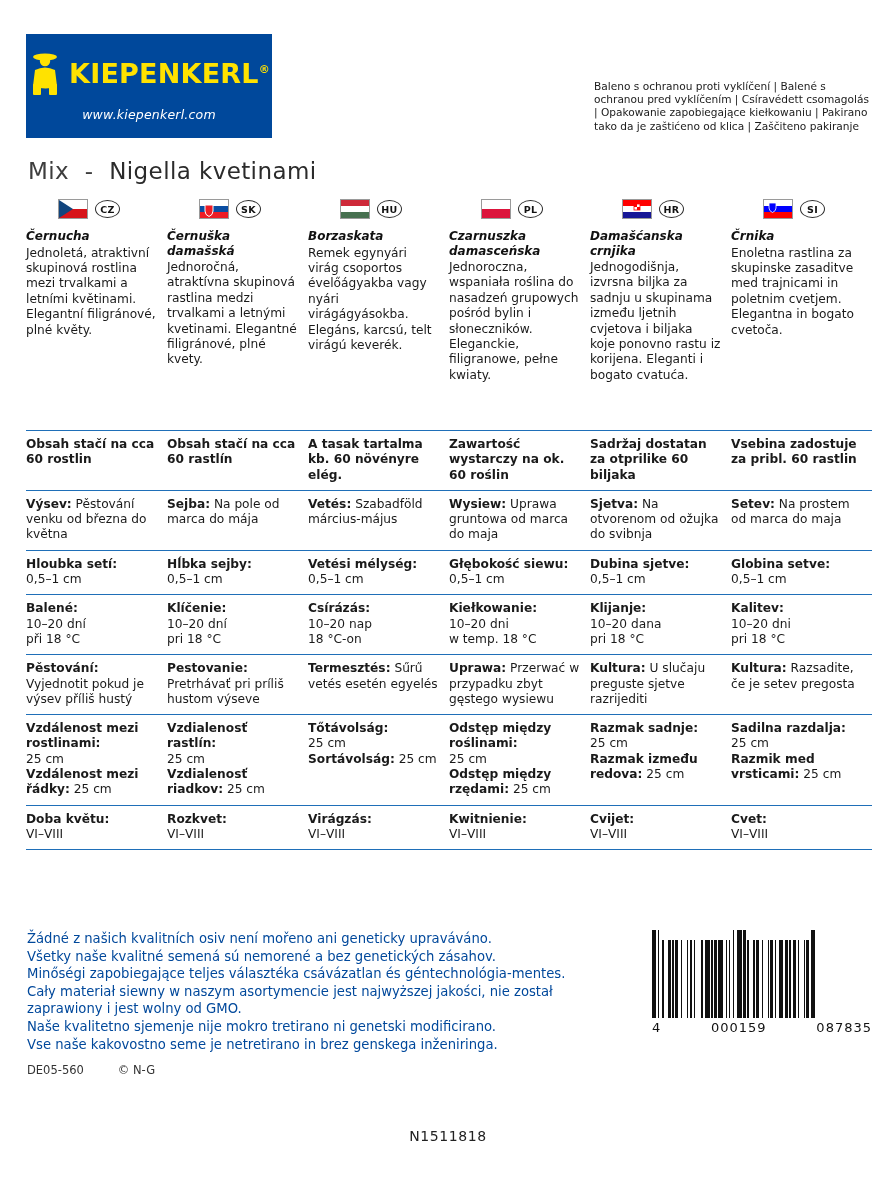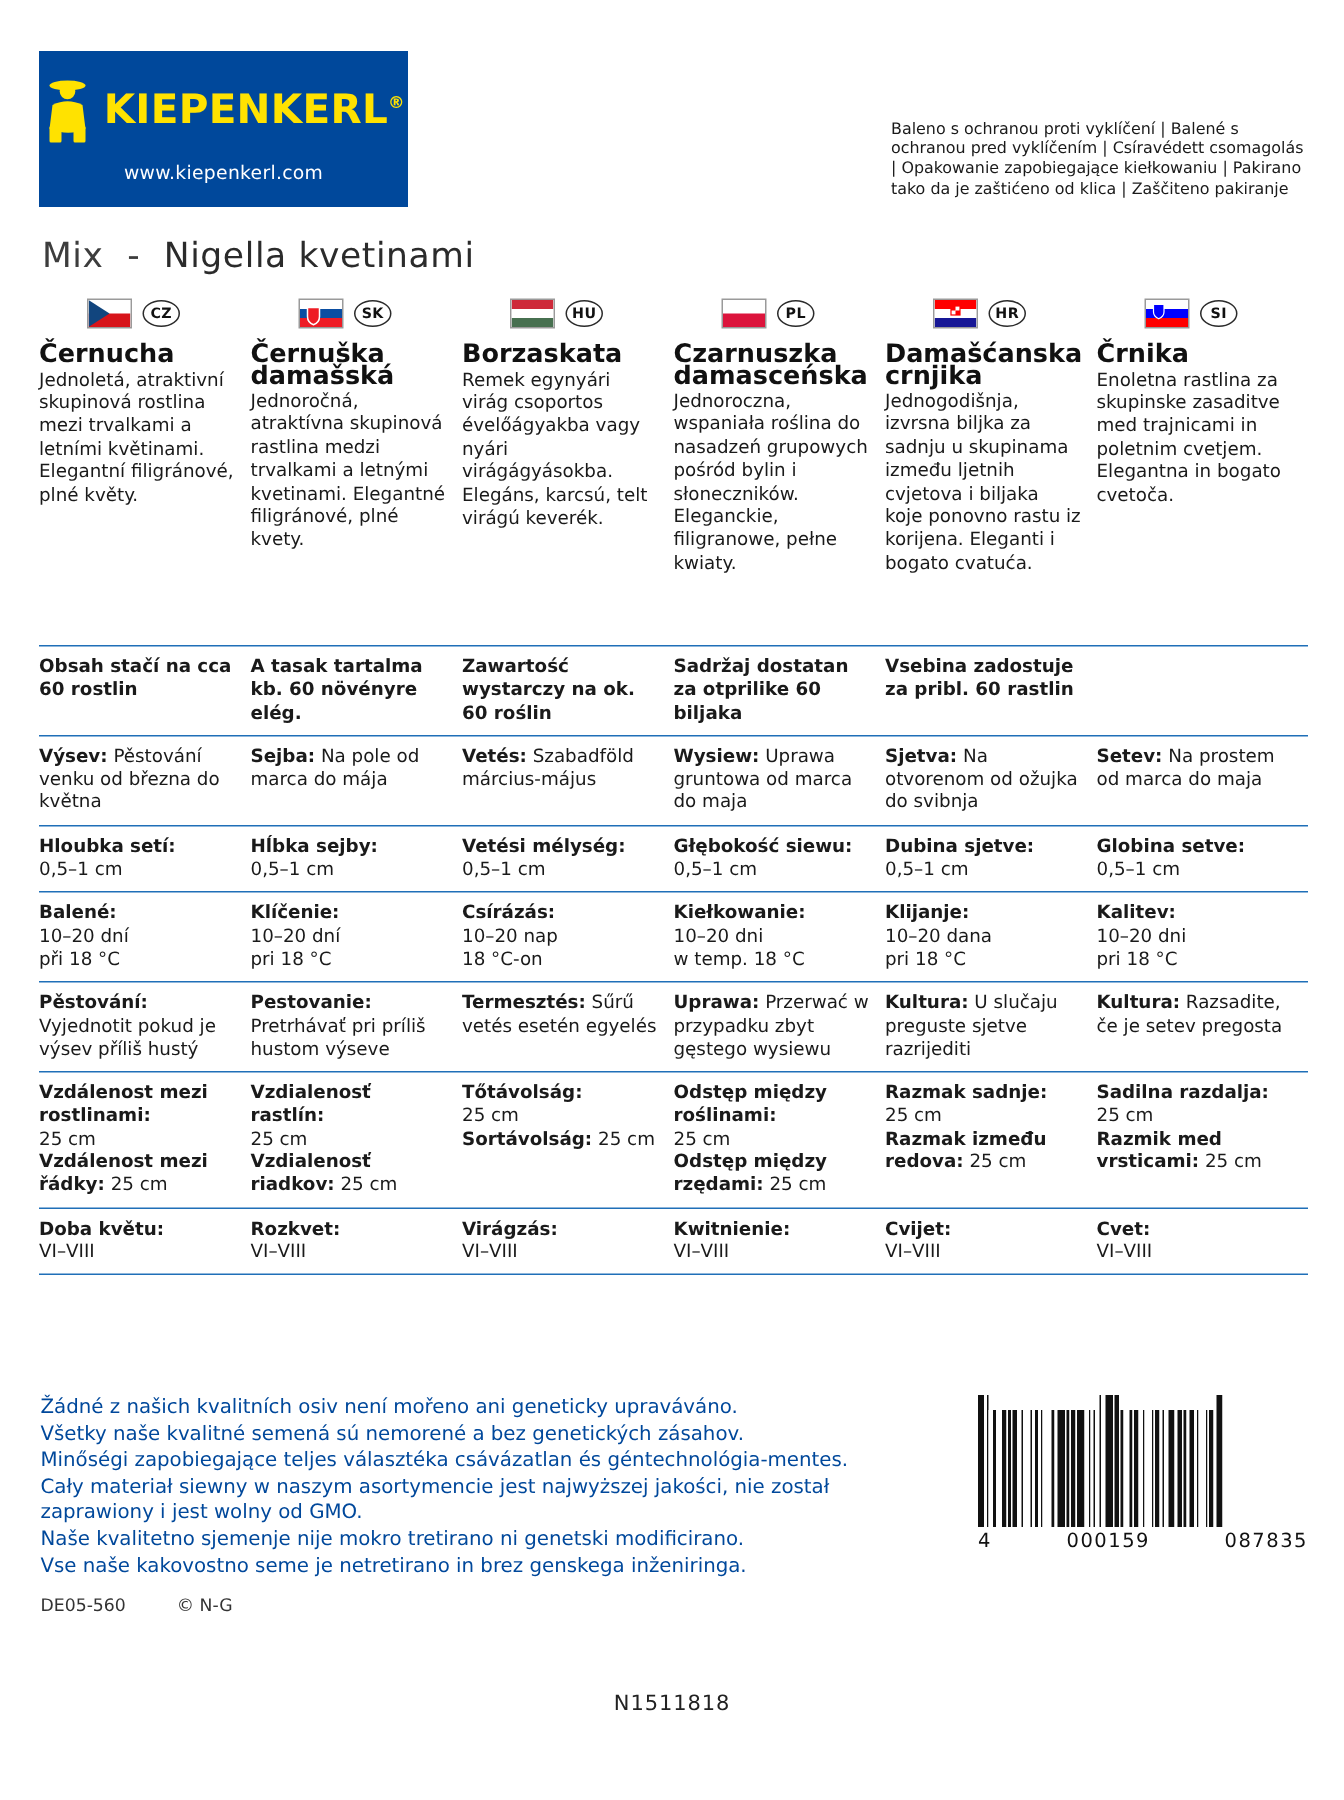"www.kiepenkerl.com" .logo-url { font-style: none -> italic }
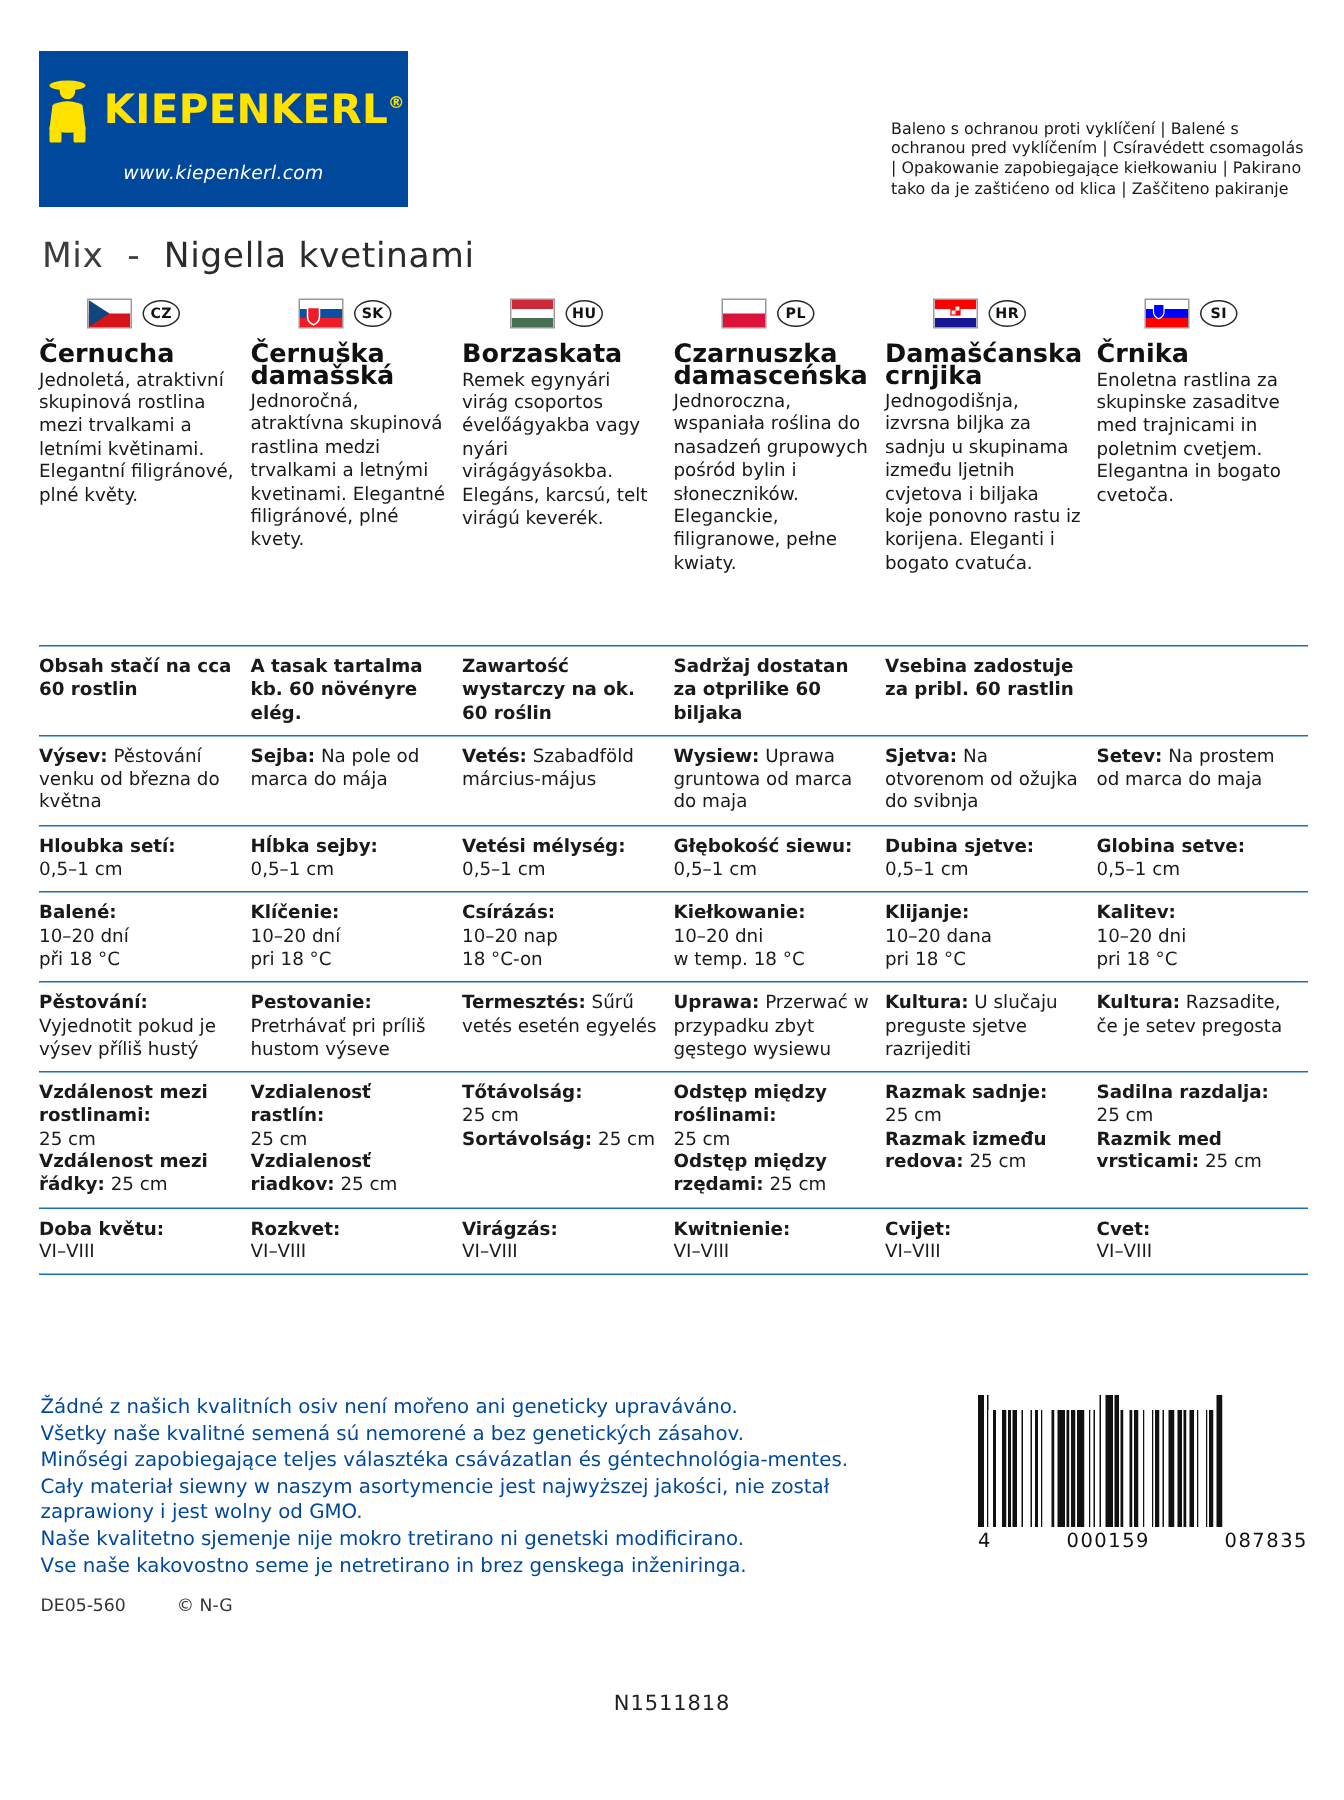"Černucha" .cname { font-size: 17px -> 12px; font-style: none -> italic }
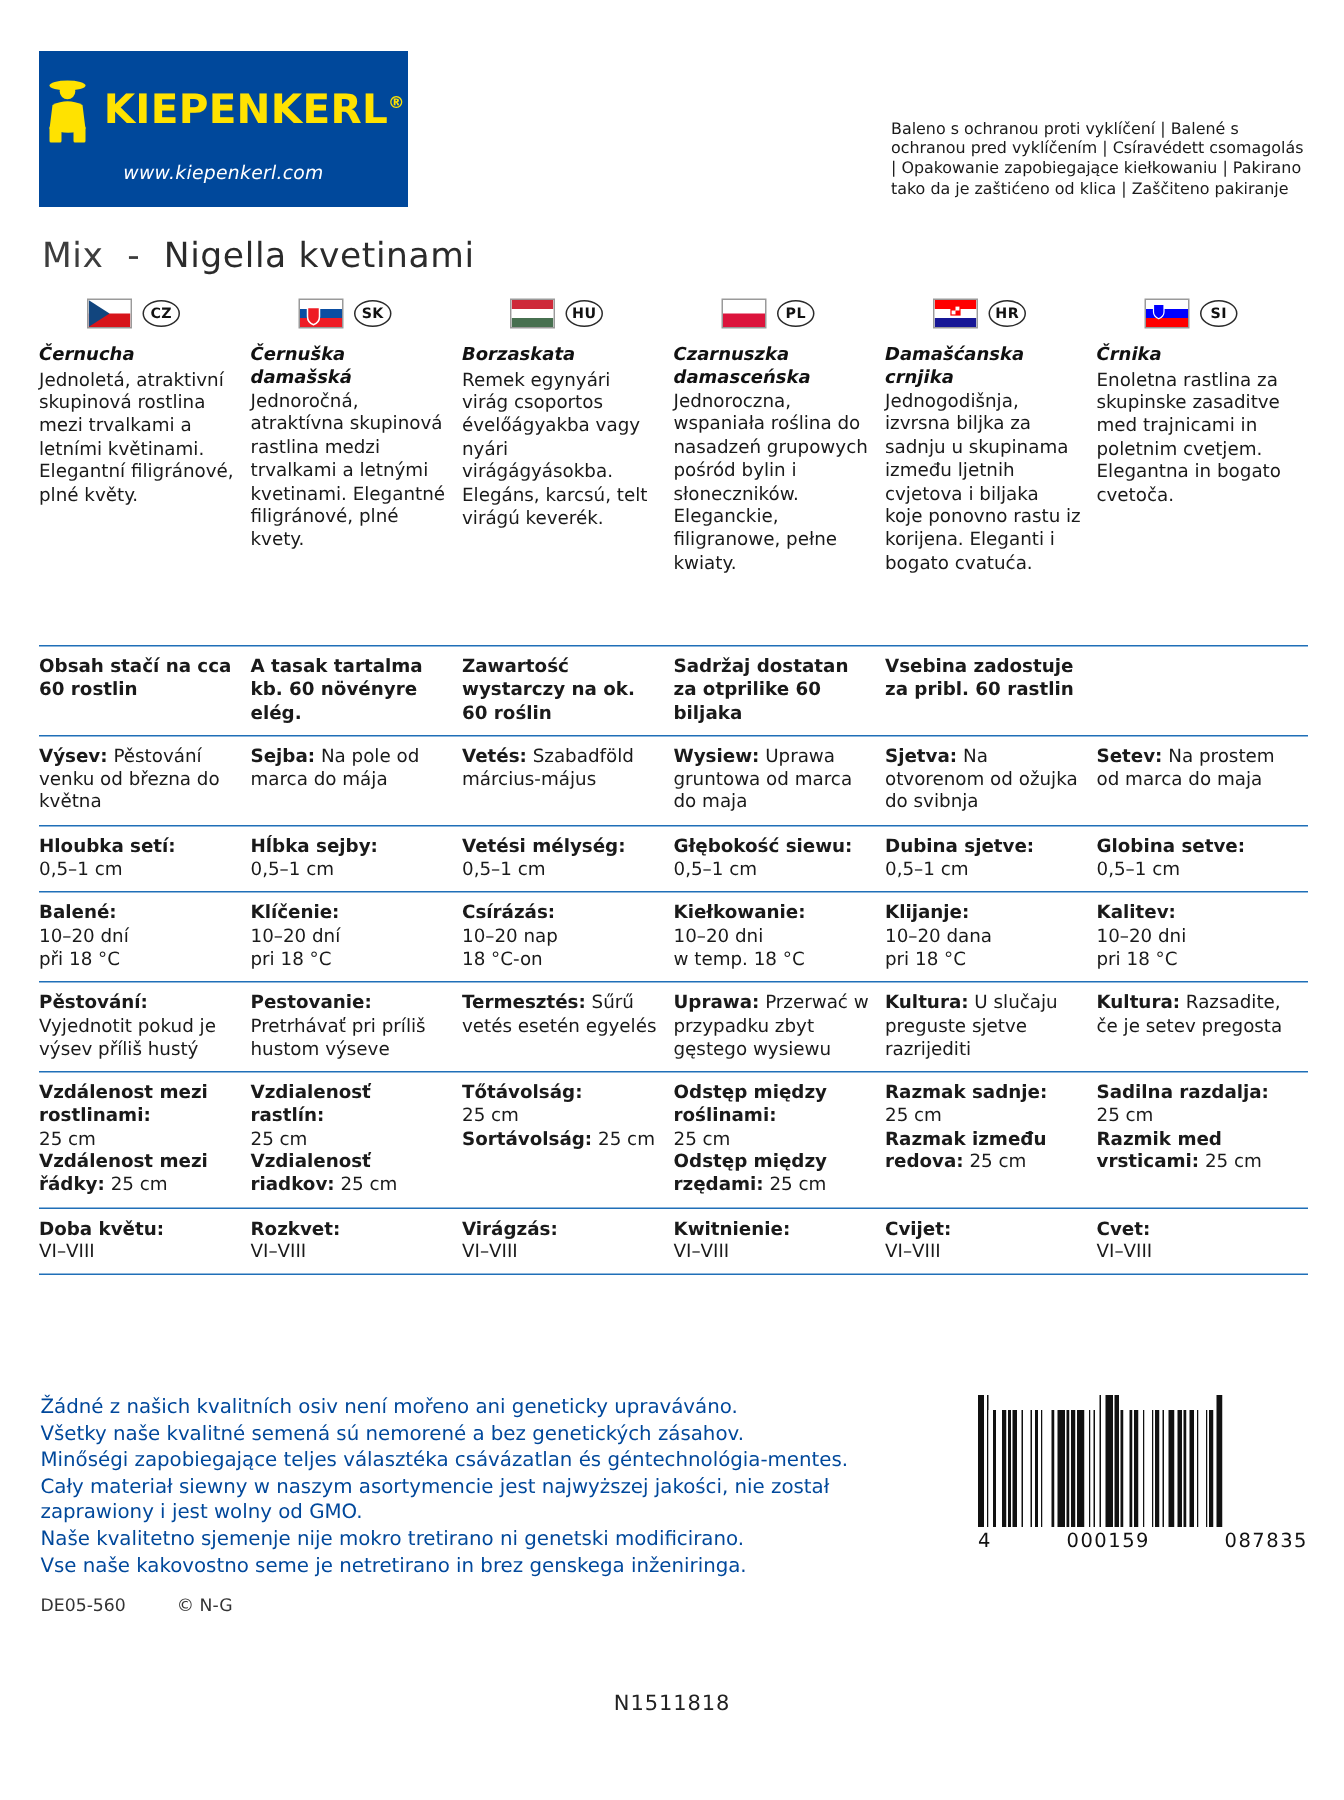"Obsah stačí na cca 60 rastlín" div.cell { html: none -> <div><b>Obsah stačí na cca 60 rastlín</b></div> }
